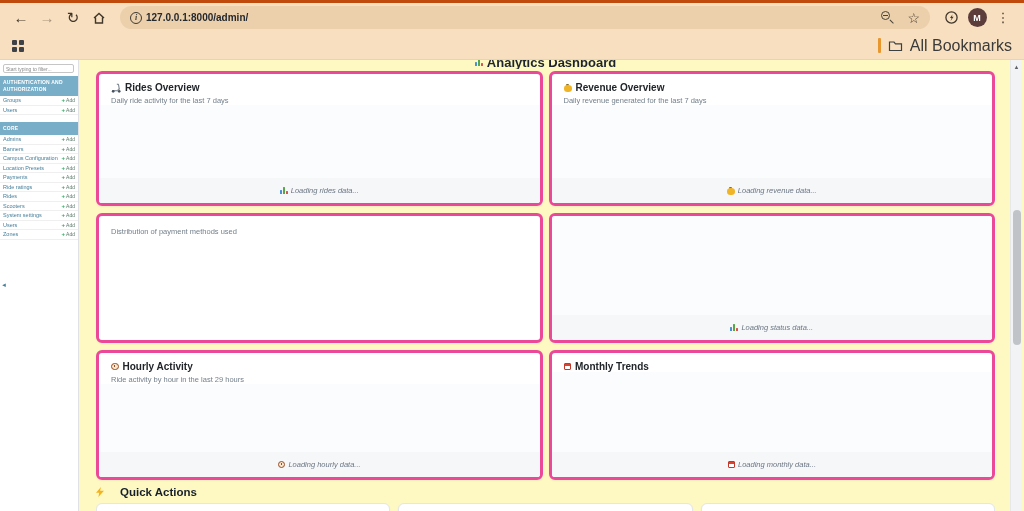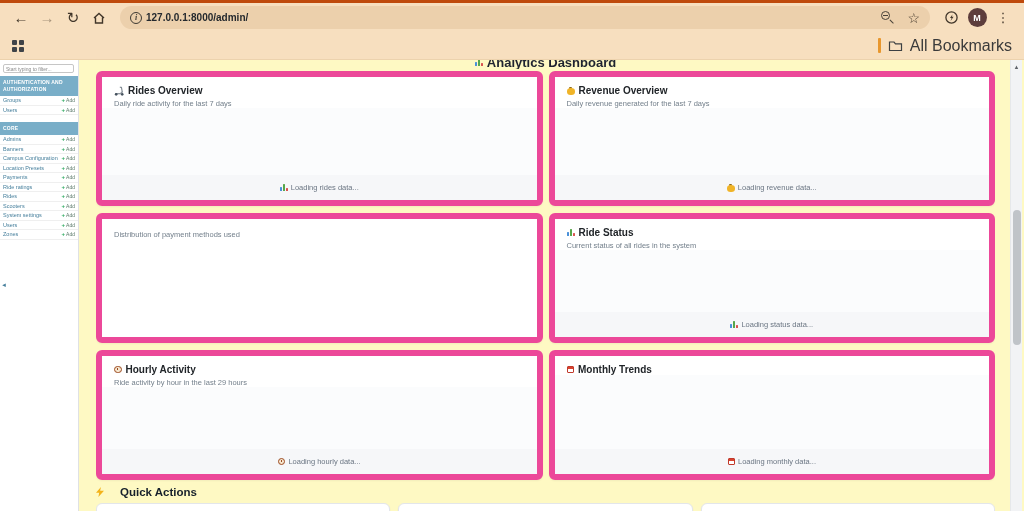"Rides Overview" .card { border: 6px solid #ec4899 -> 3px solid #ec4899 }
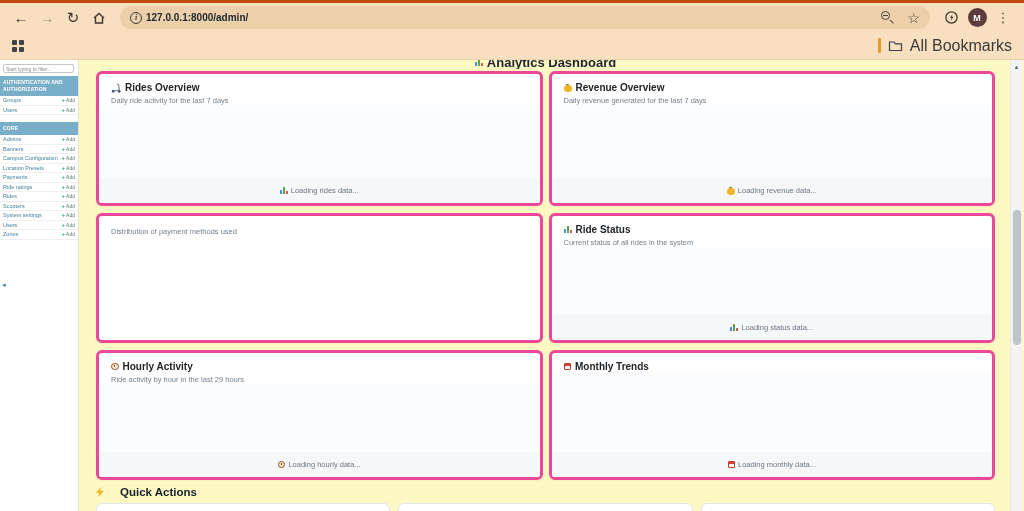"Loading rides data..." .loading { font-style: none -> italic }
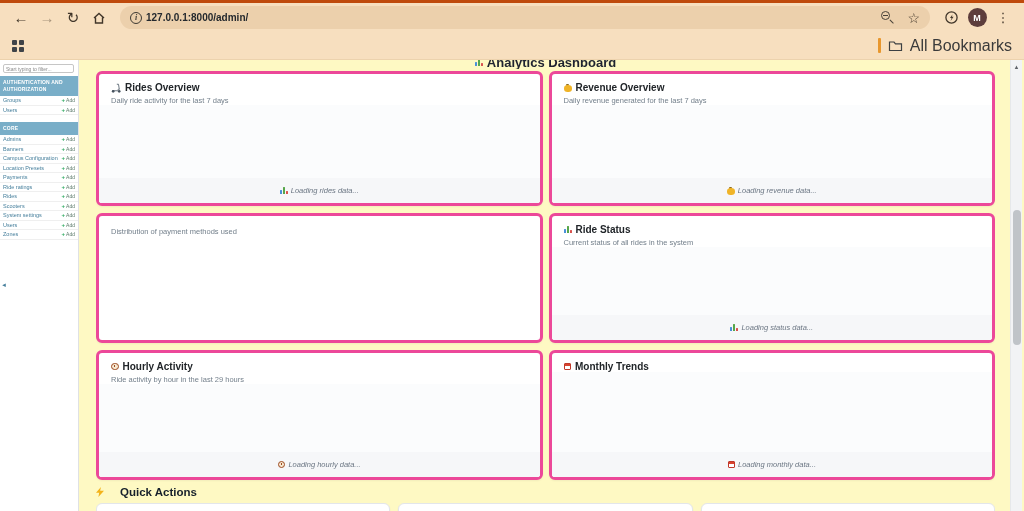"Ride Status" div.card-head { html: <div> <div> <span> <span></span> <span></span> <span></span> </span> <span>Ride Status</span> </div> <div>Current status of all rides in the system</div> </div> -> none }
